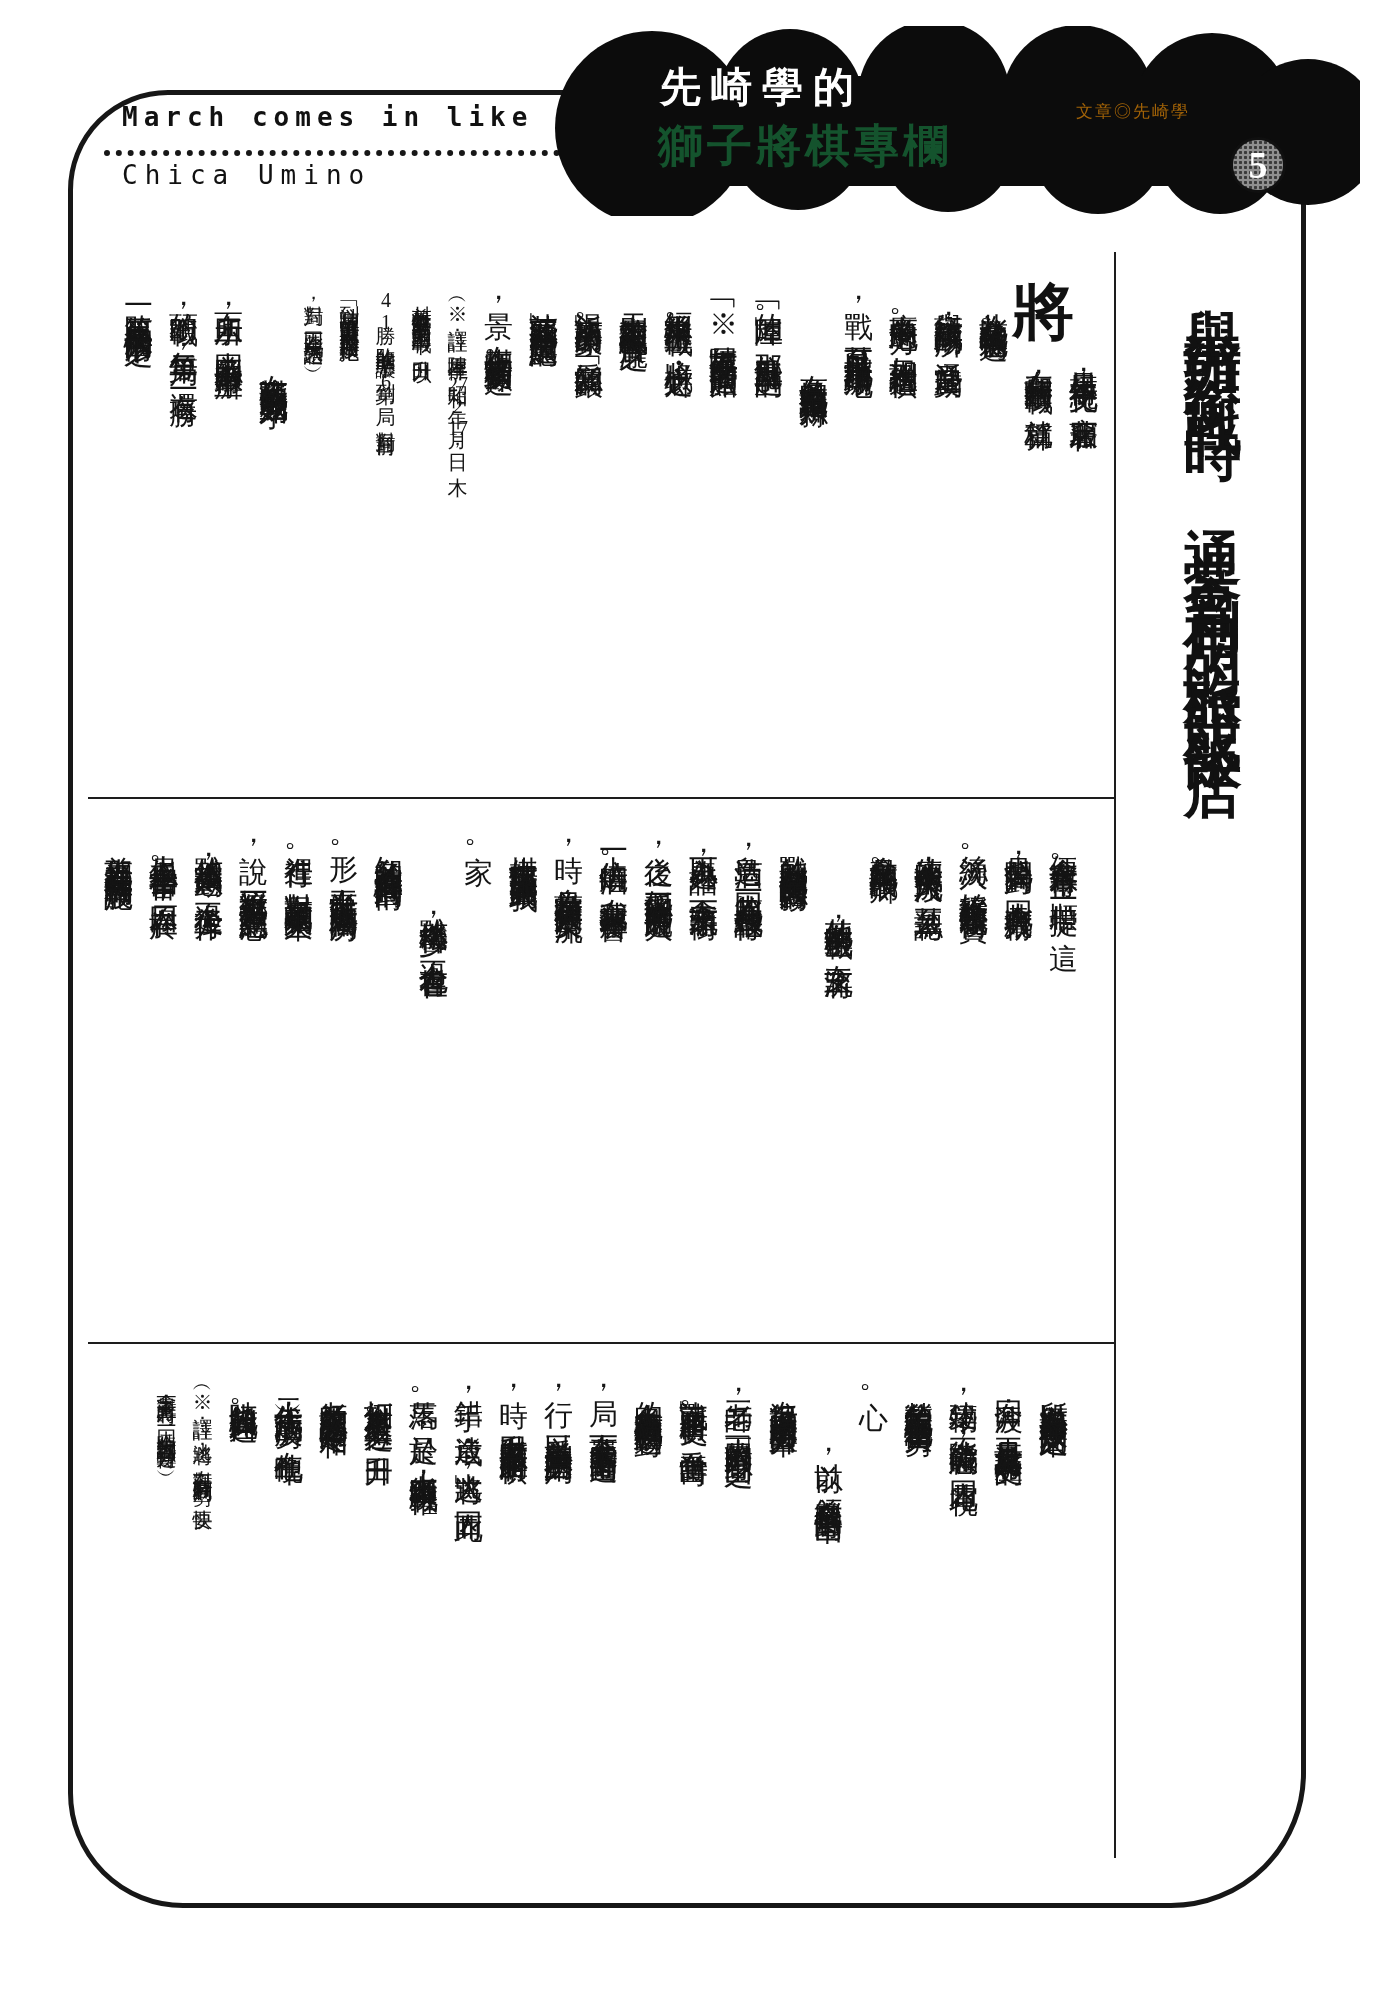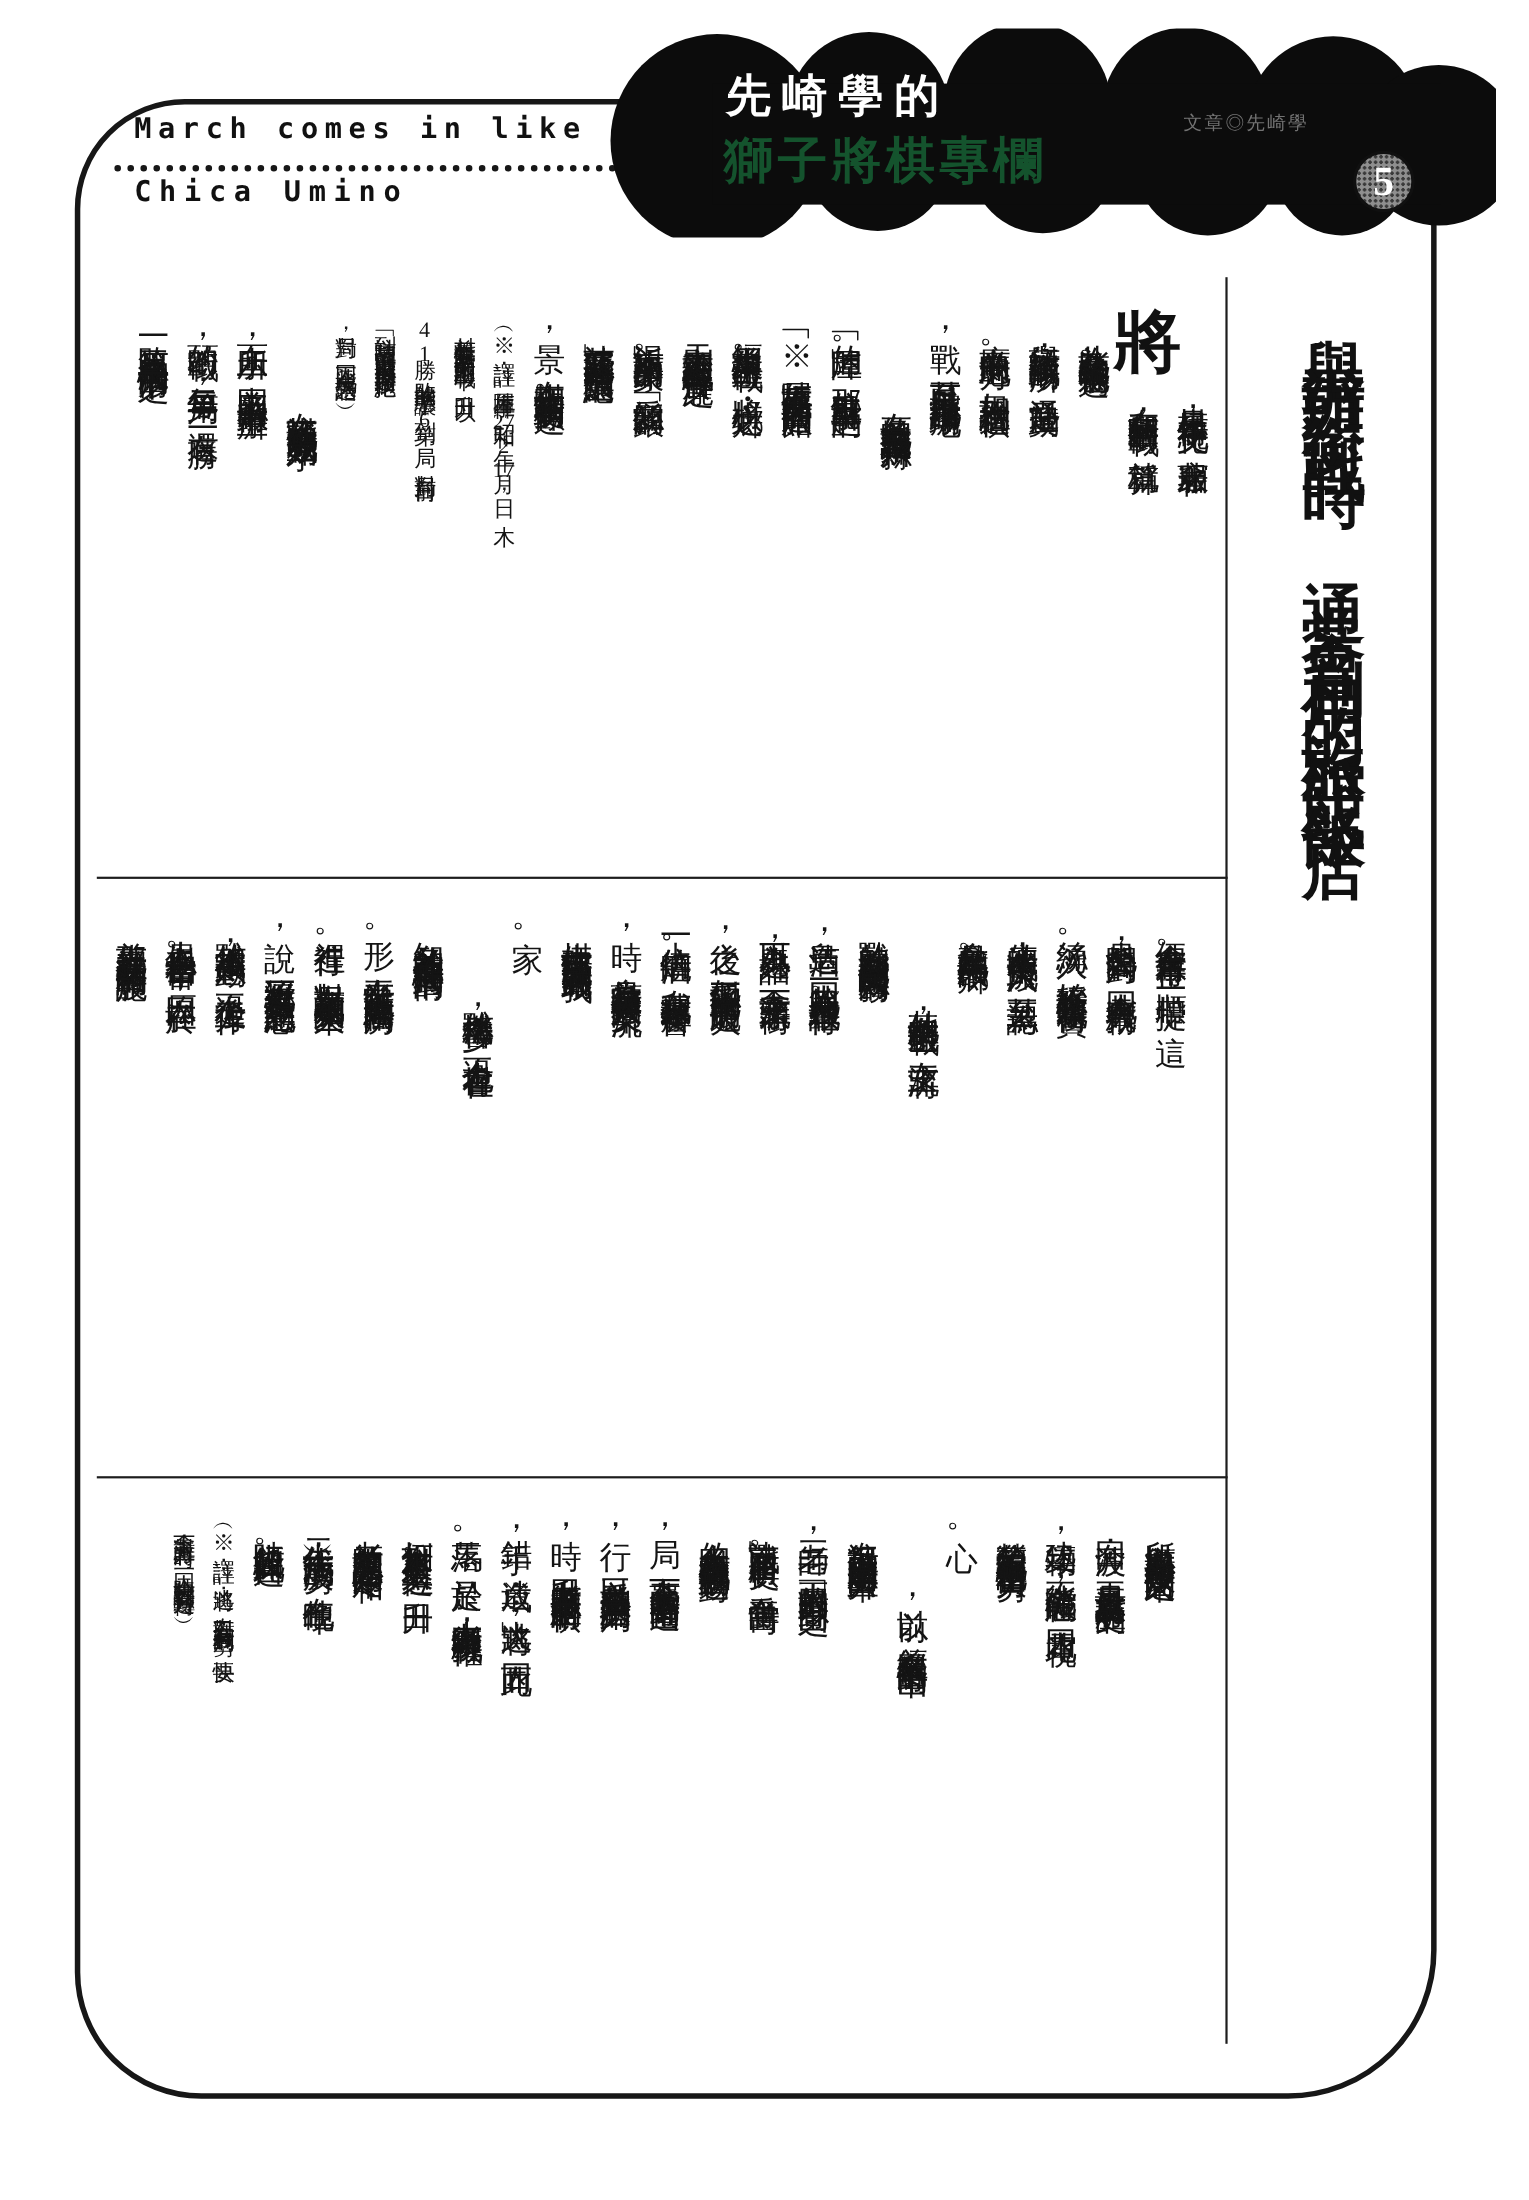"文章◎先崎學" .credit { color: #737373 -> #a16207 }
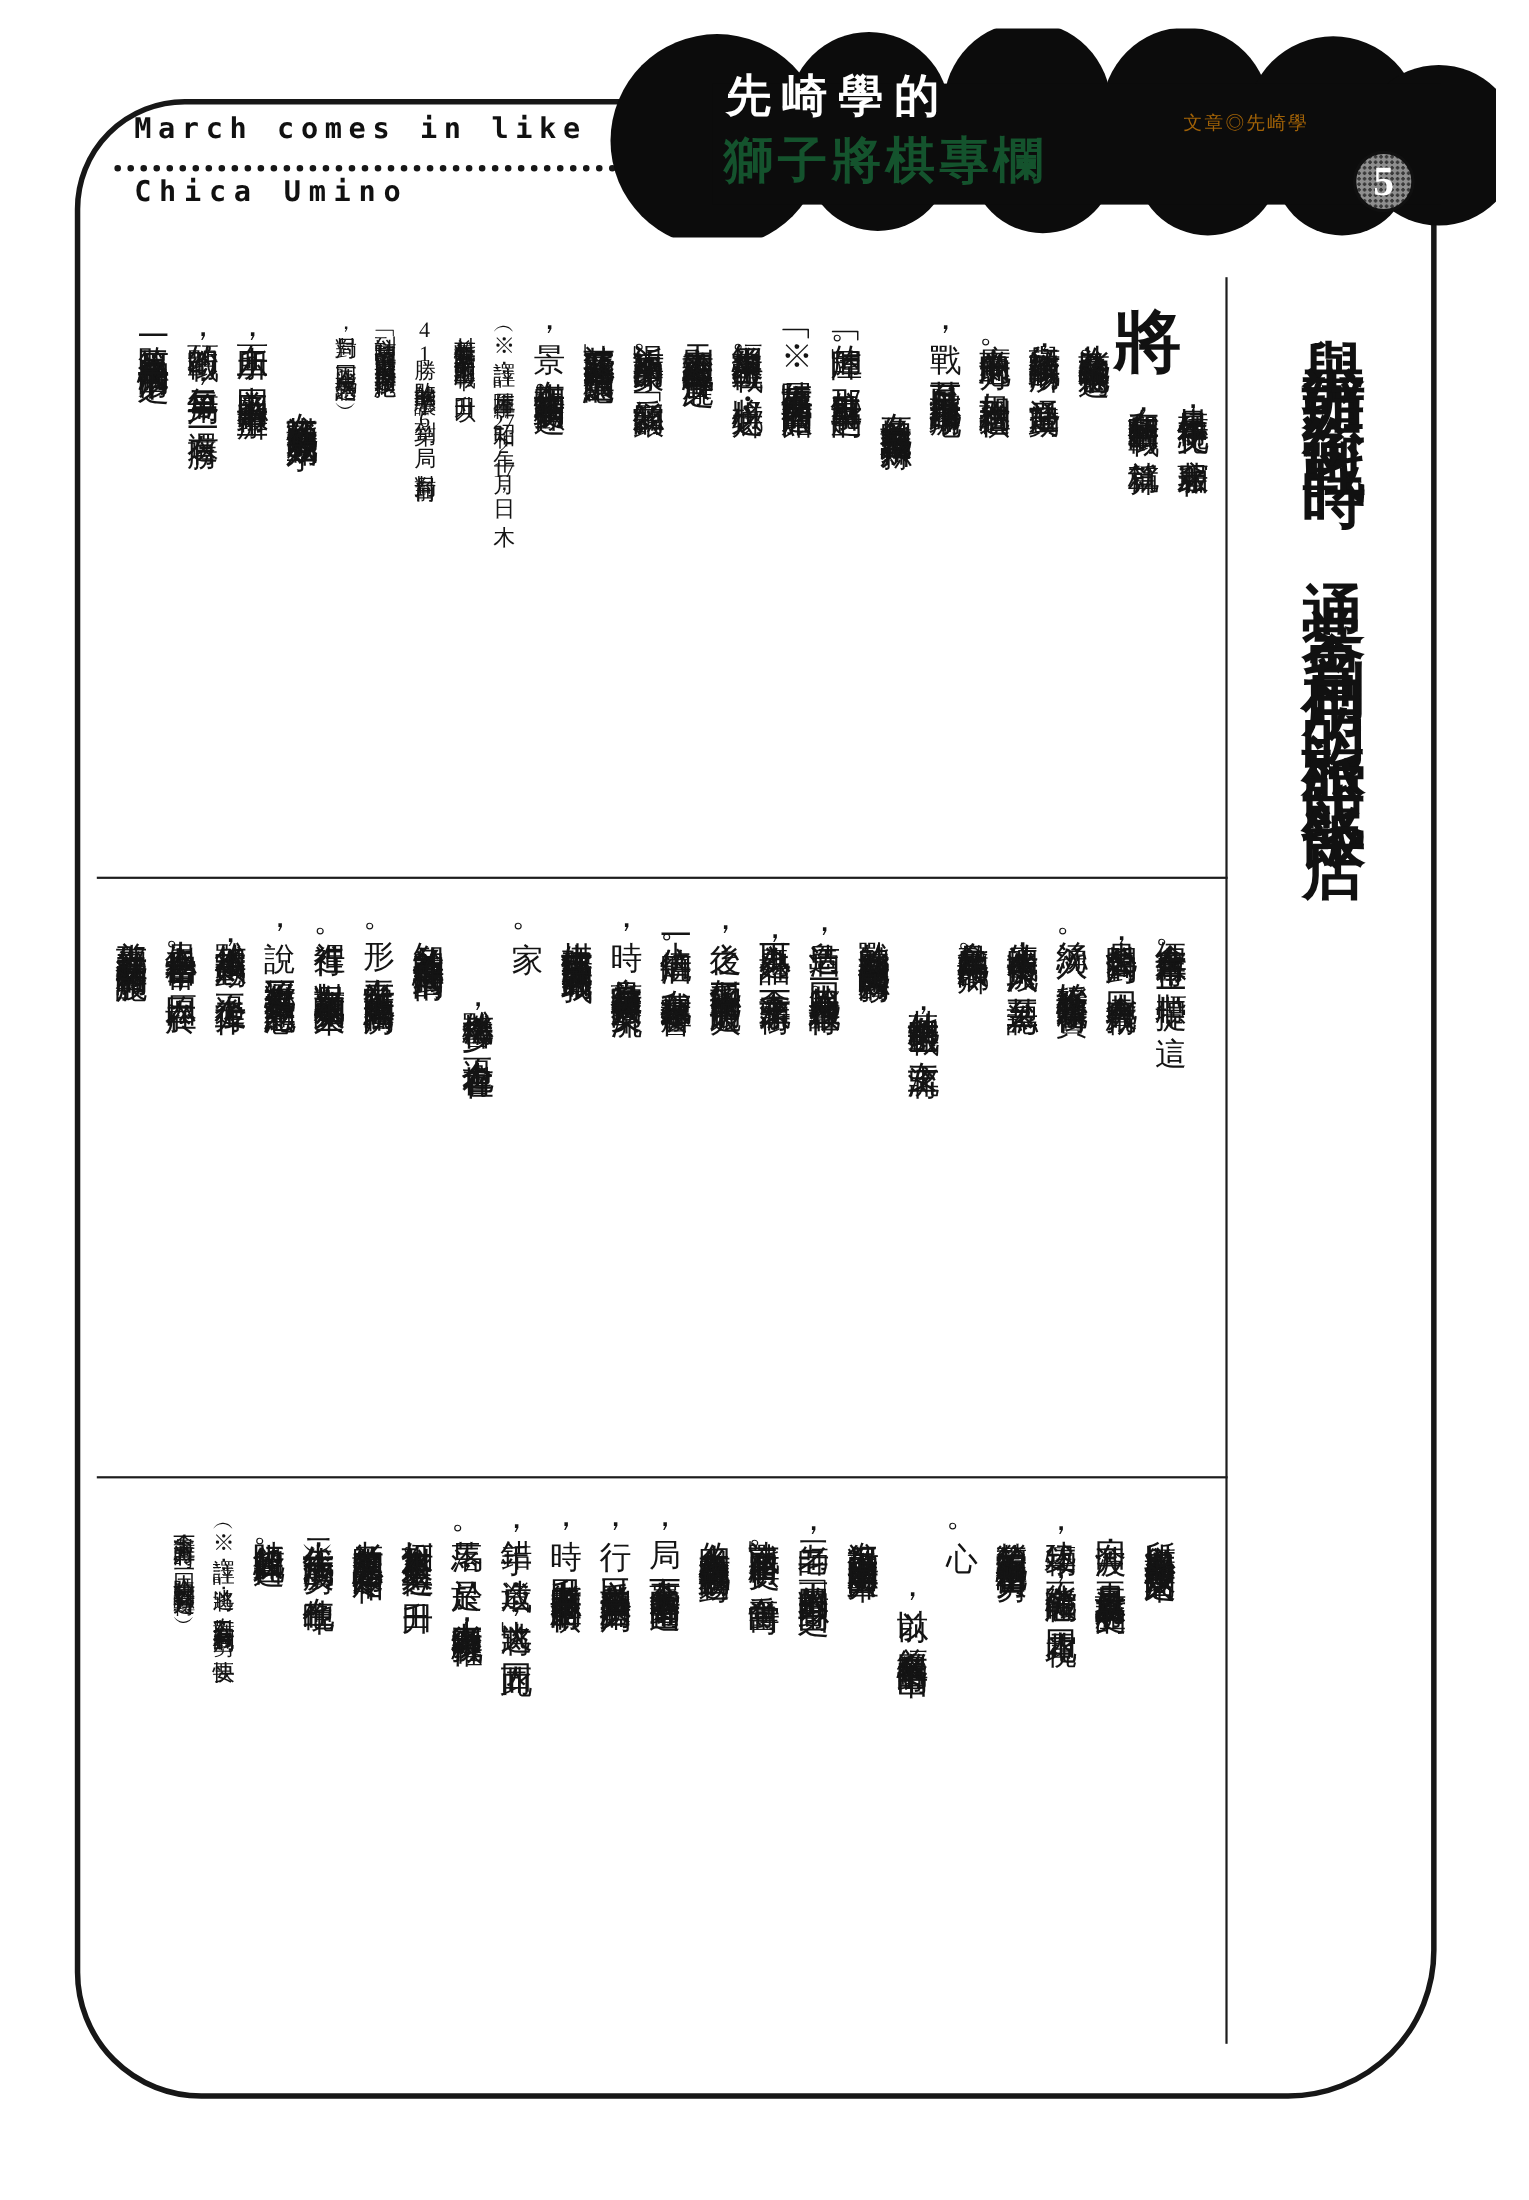"Chica Umino" .chica { font-weight: bold -> normal }
